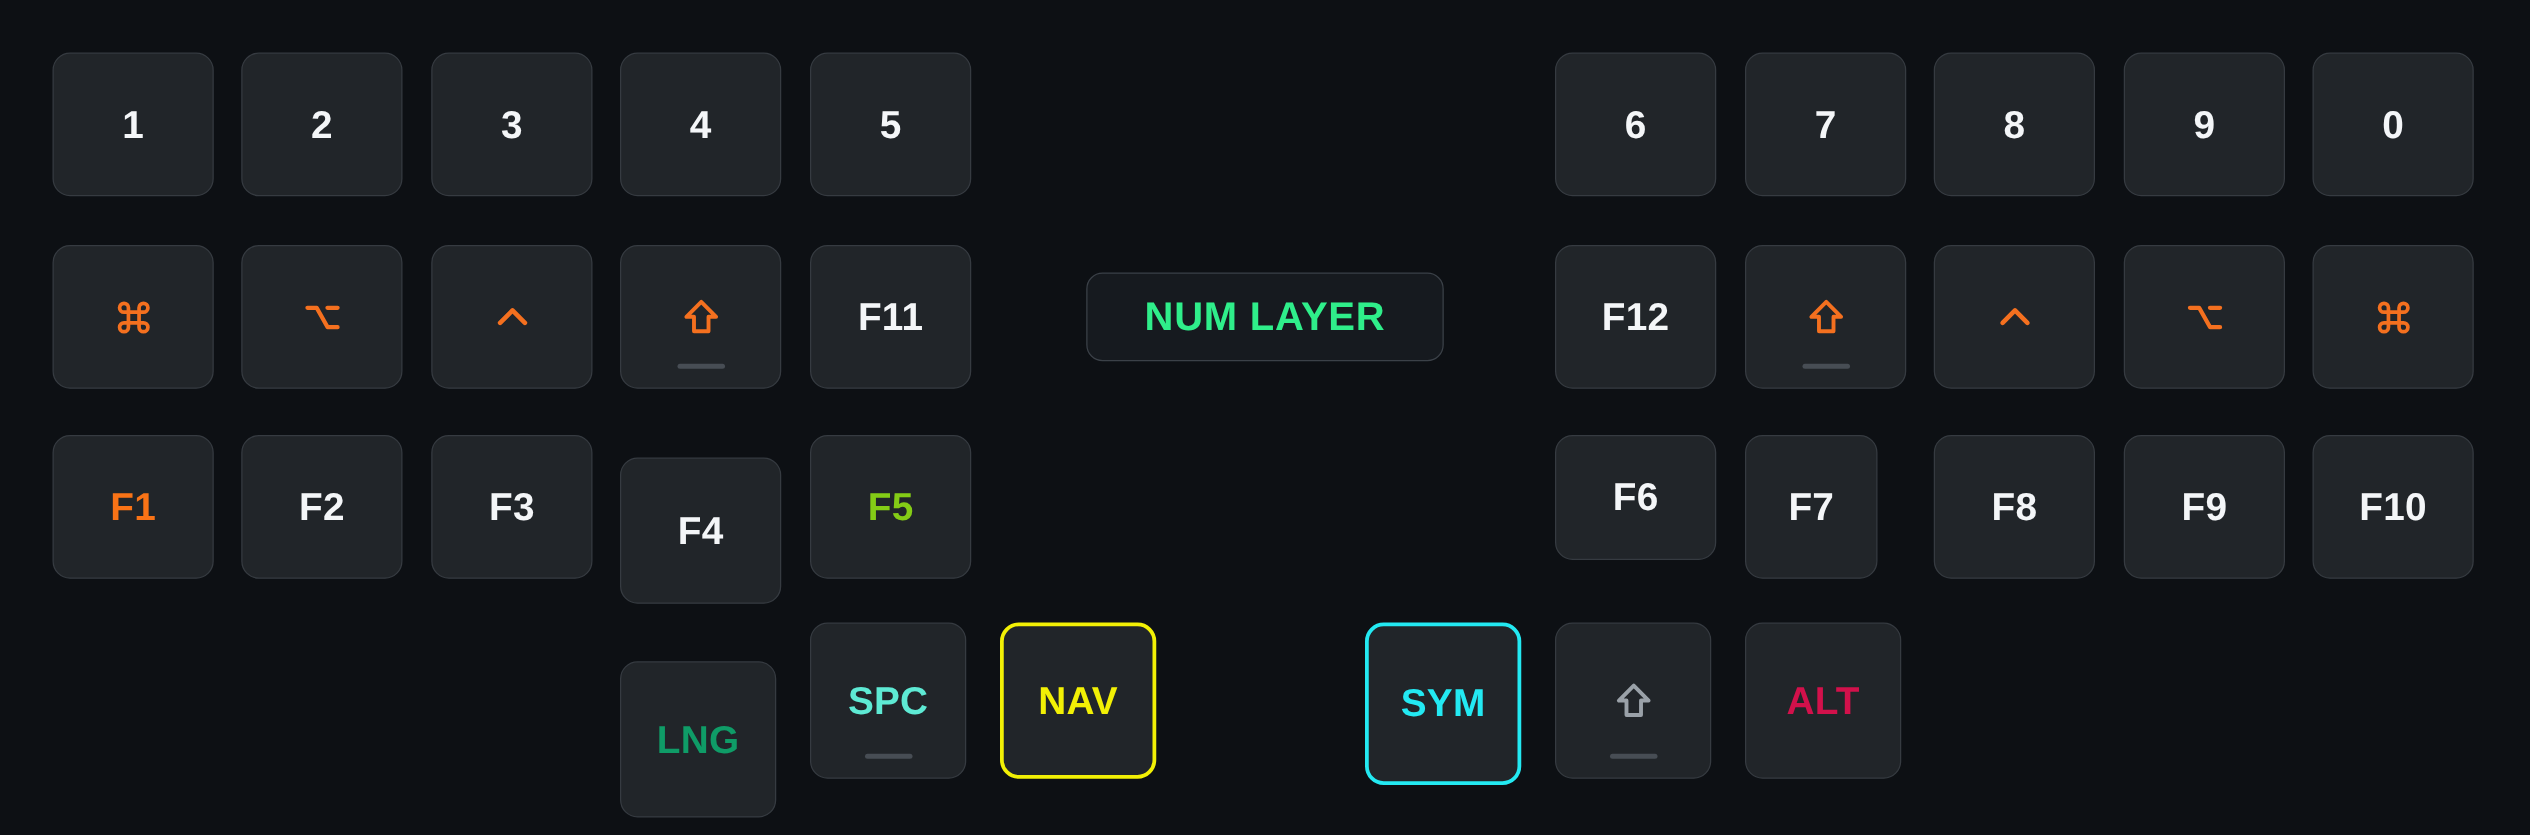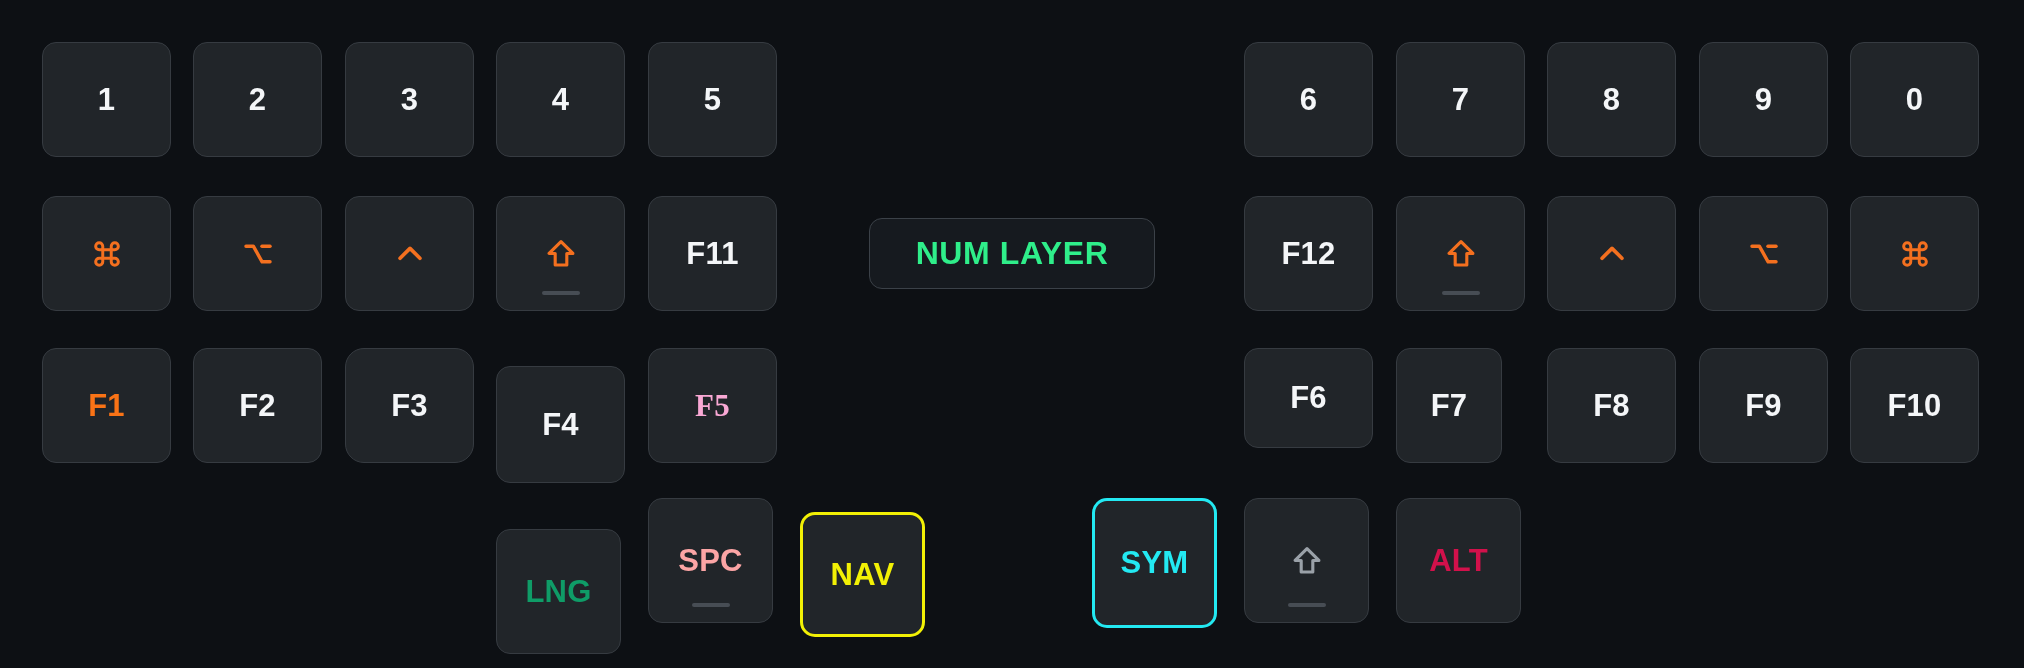"F3" div.key { border-radius: 19px -> none }
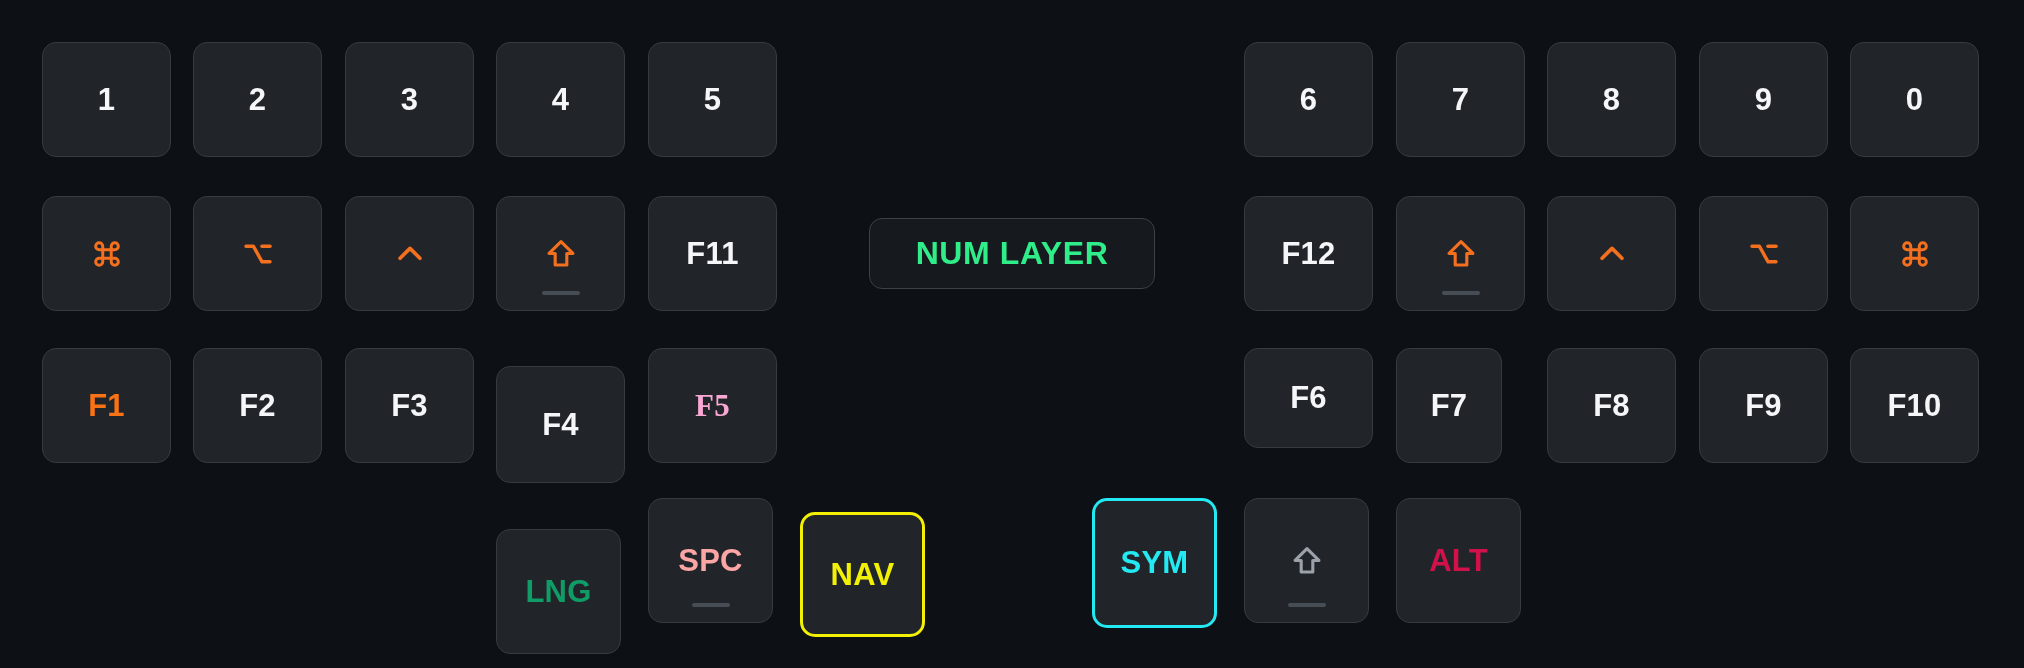"F5" span { color: #f9a8d4 -> #84cc16; font-family: Liberation Serif, serif -> none }
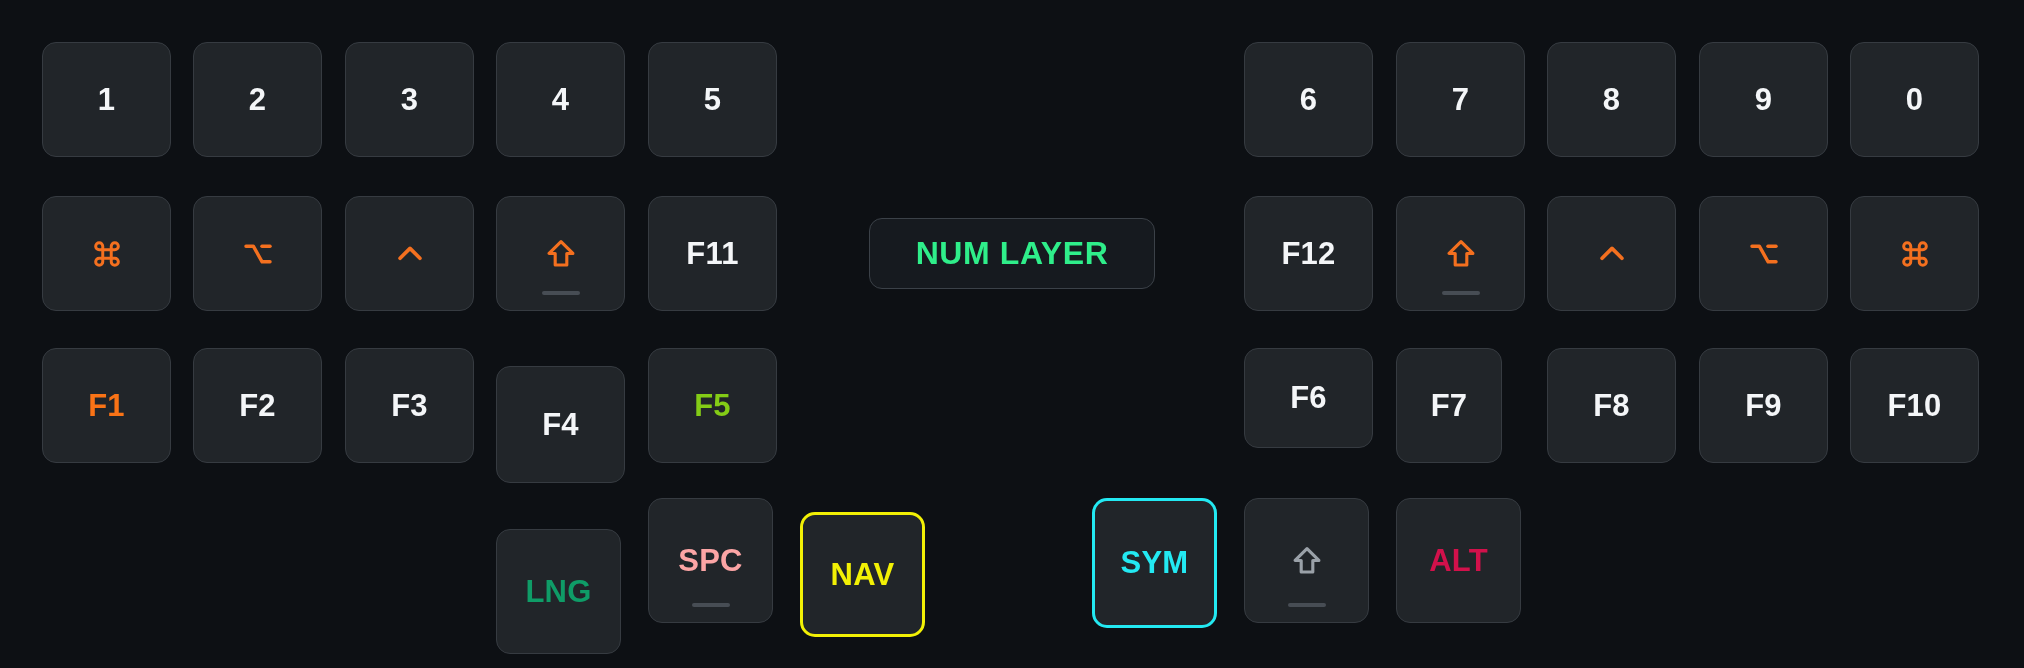"SPC" span { color: #fca5a5 -> #5eead4 }
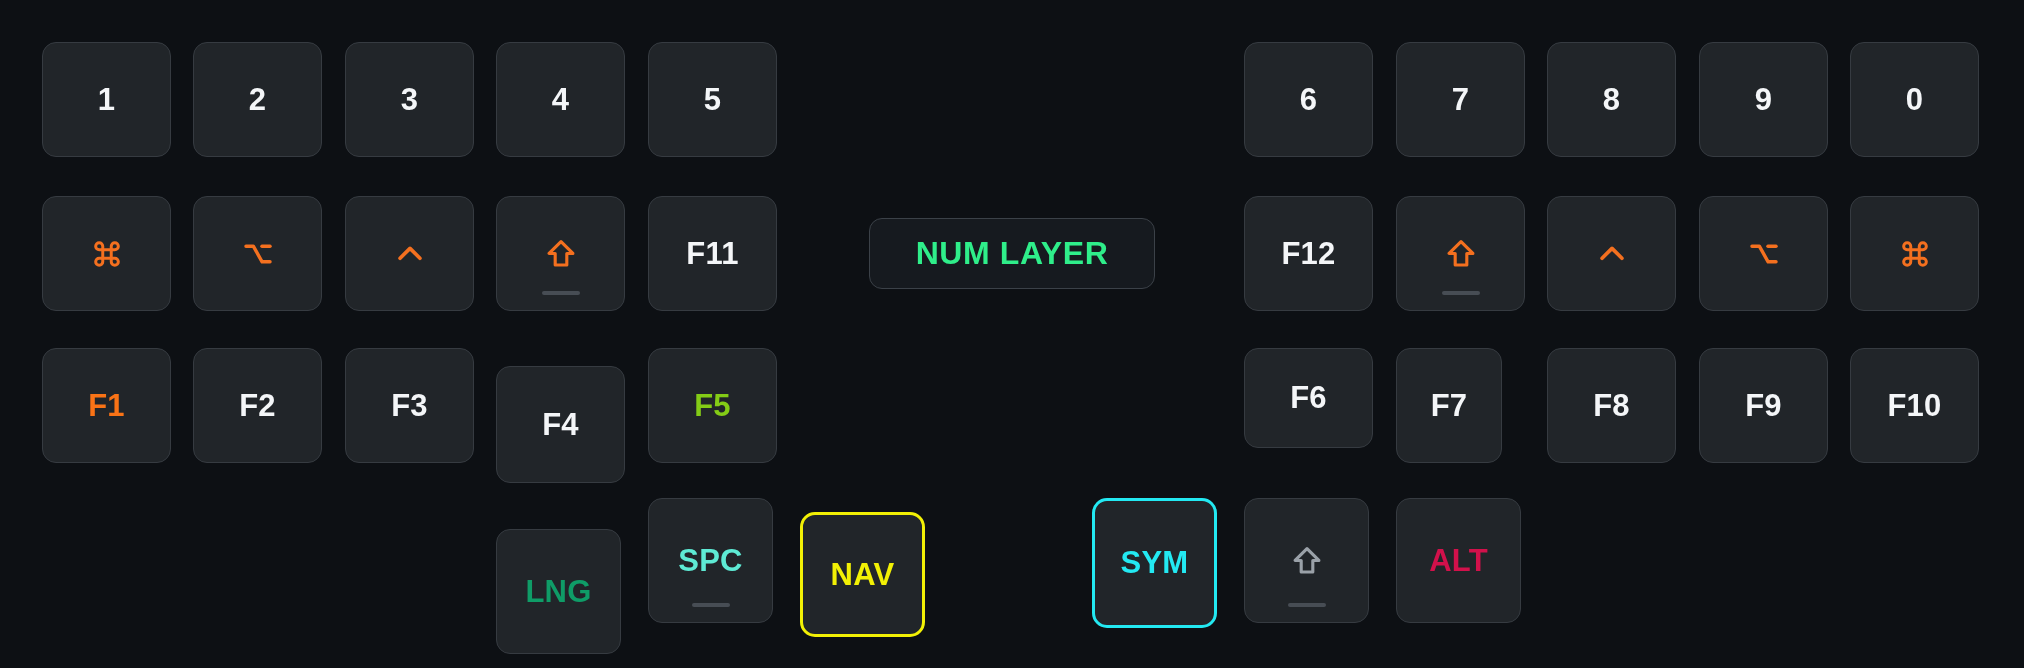"NAV" div.key { top: 512px -> 498px }
